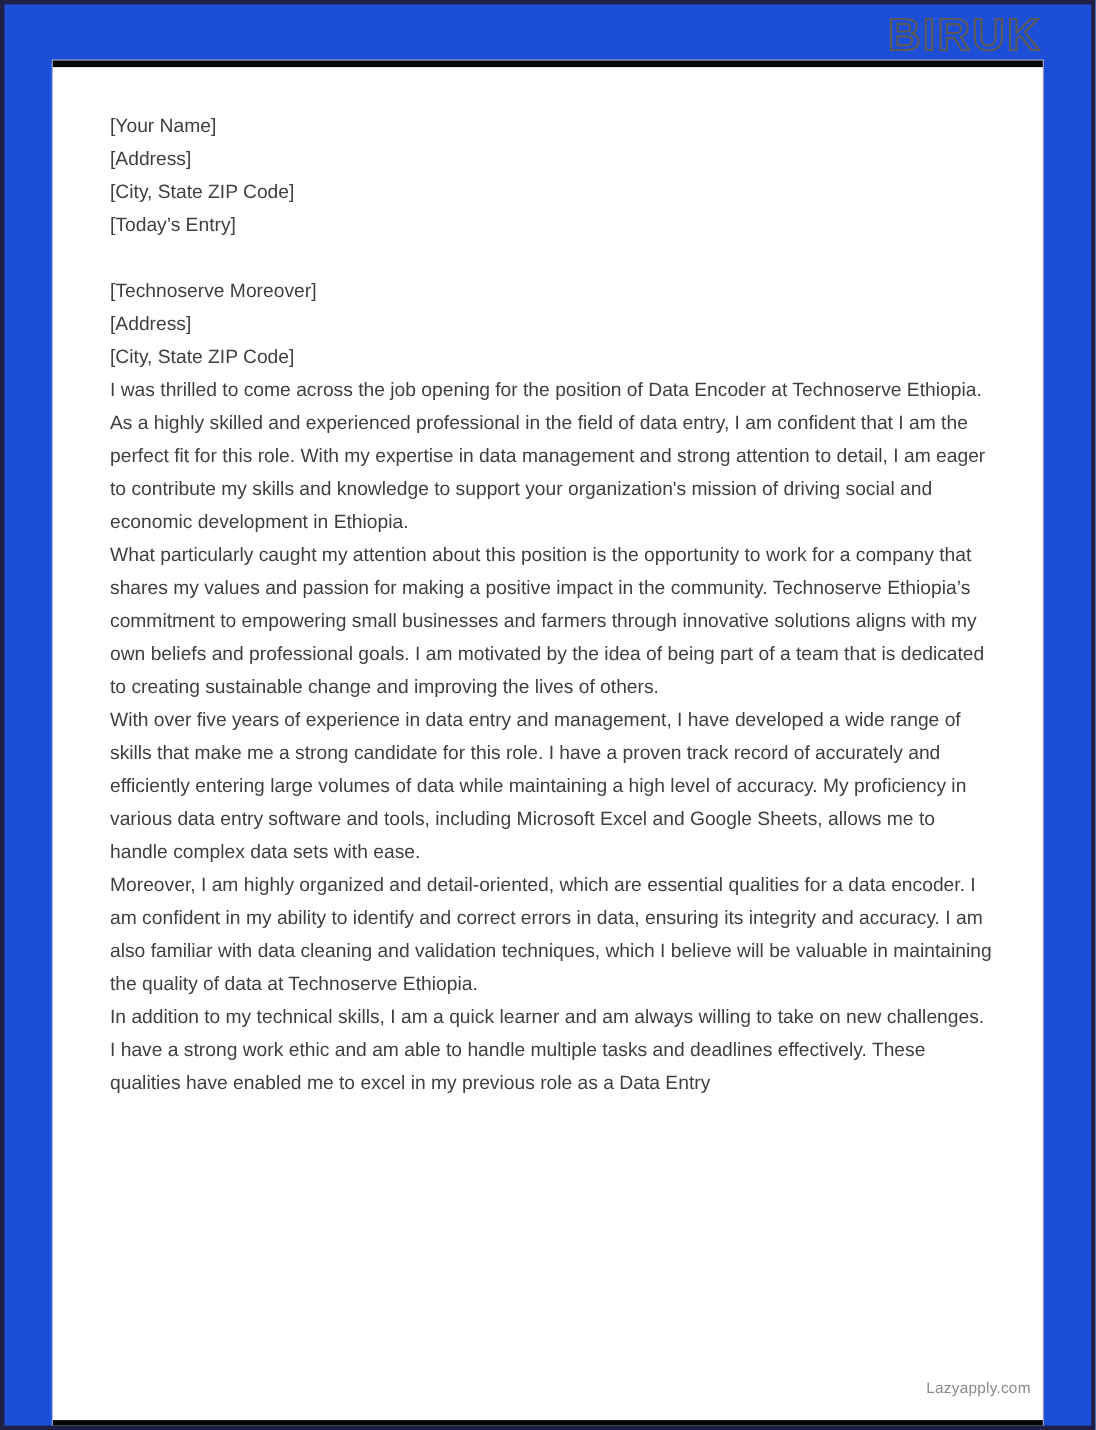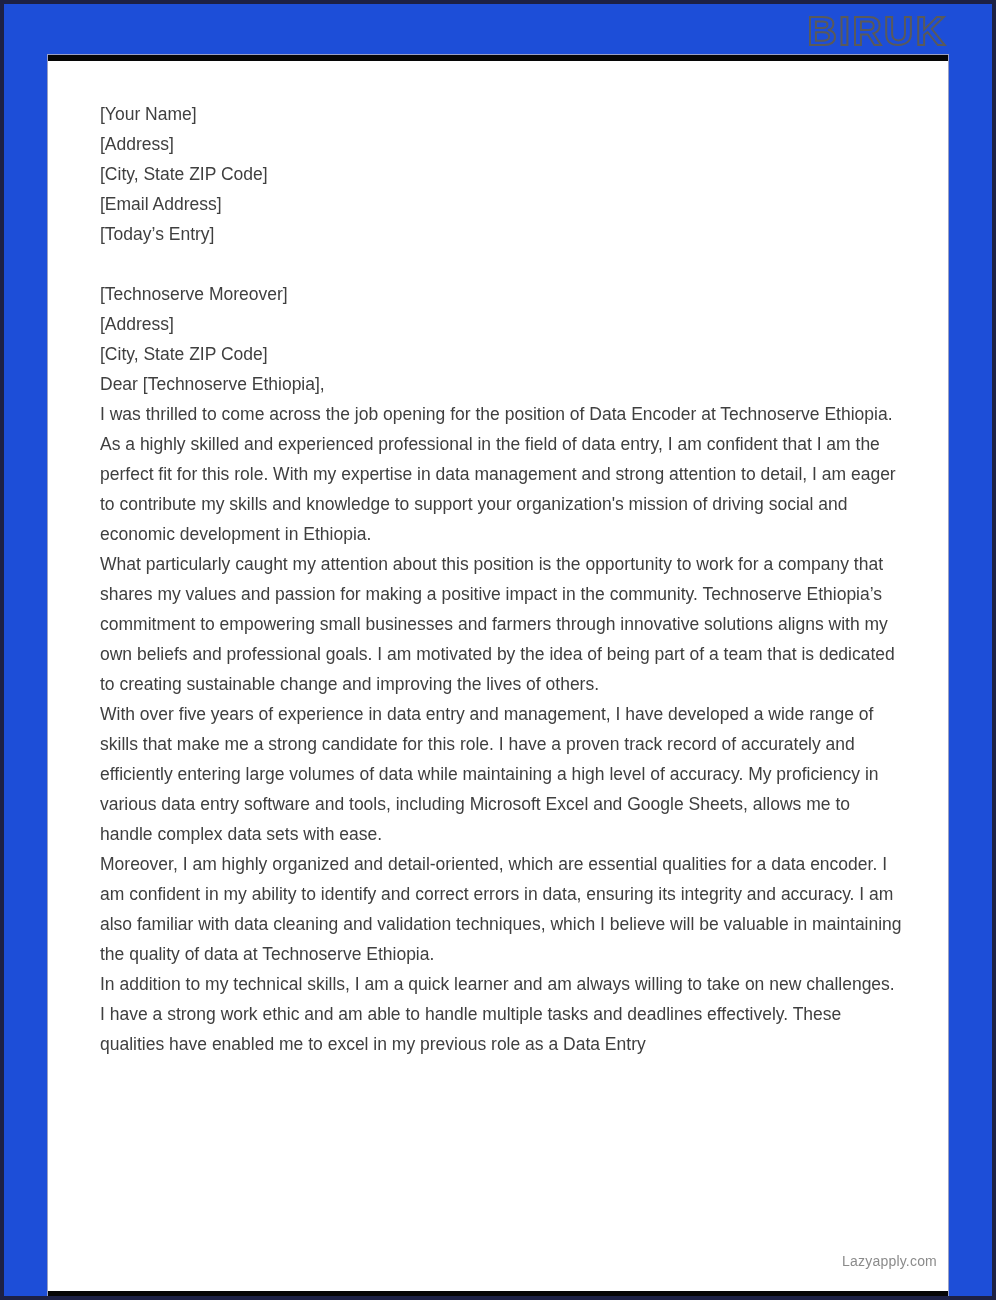"[Email Address]" p { html: <p>[Email Address]</p> -> none }
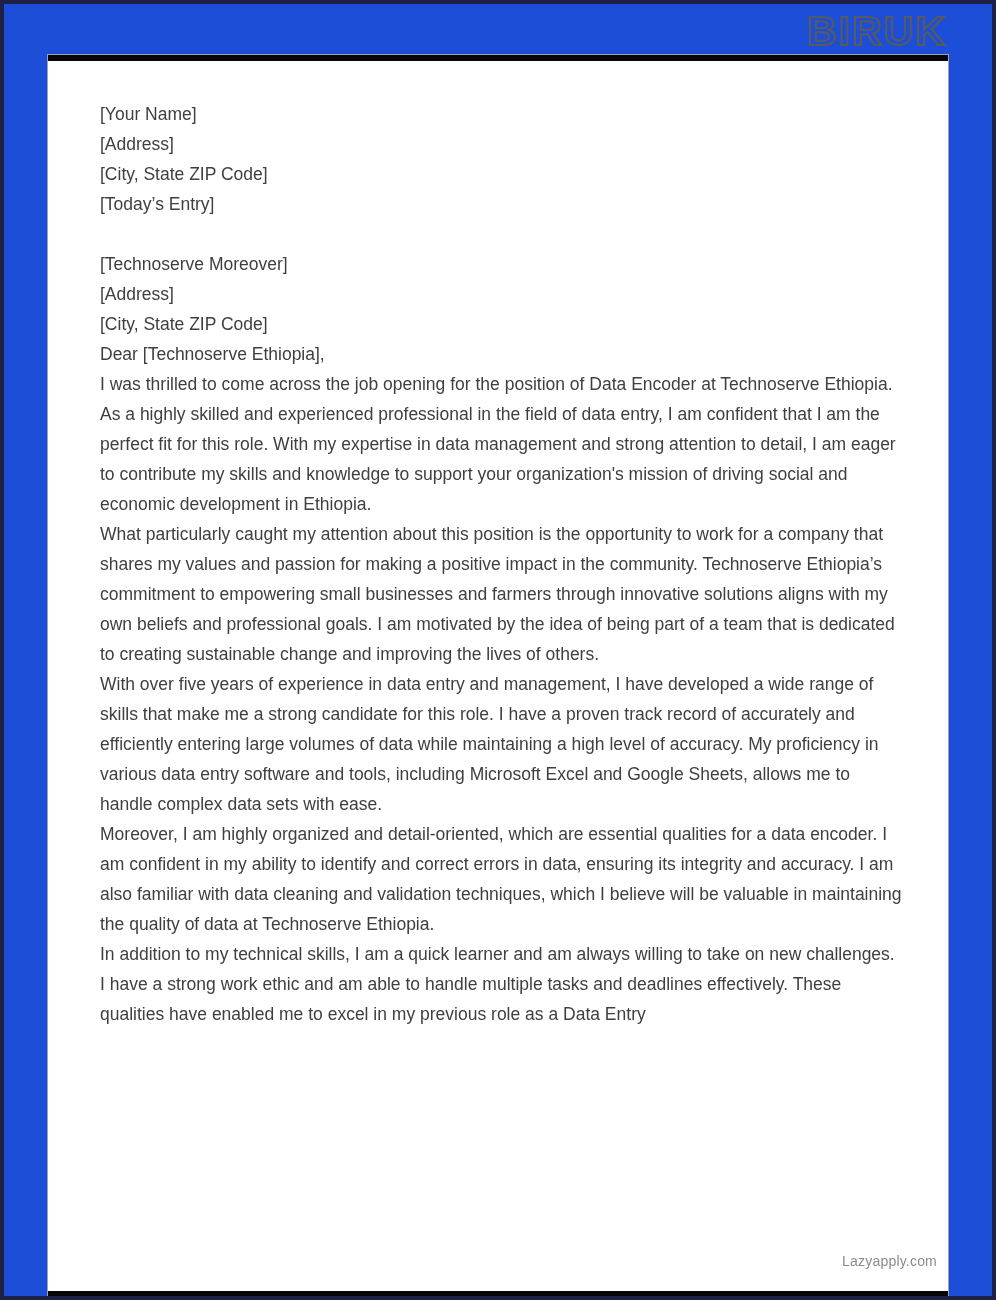"Dear [Technoserve Ethiopia]," p.salutation { html: <p>Dear [Technoserve Ethiopia],</p> -> none }
